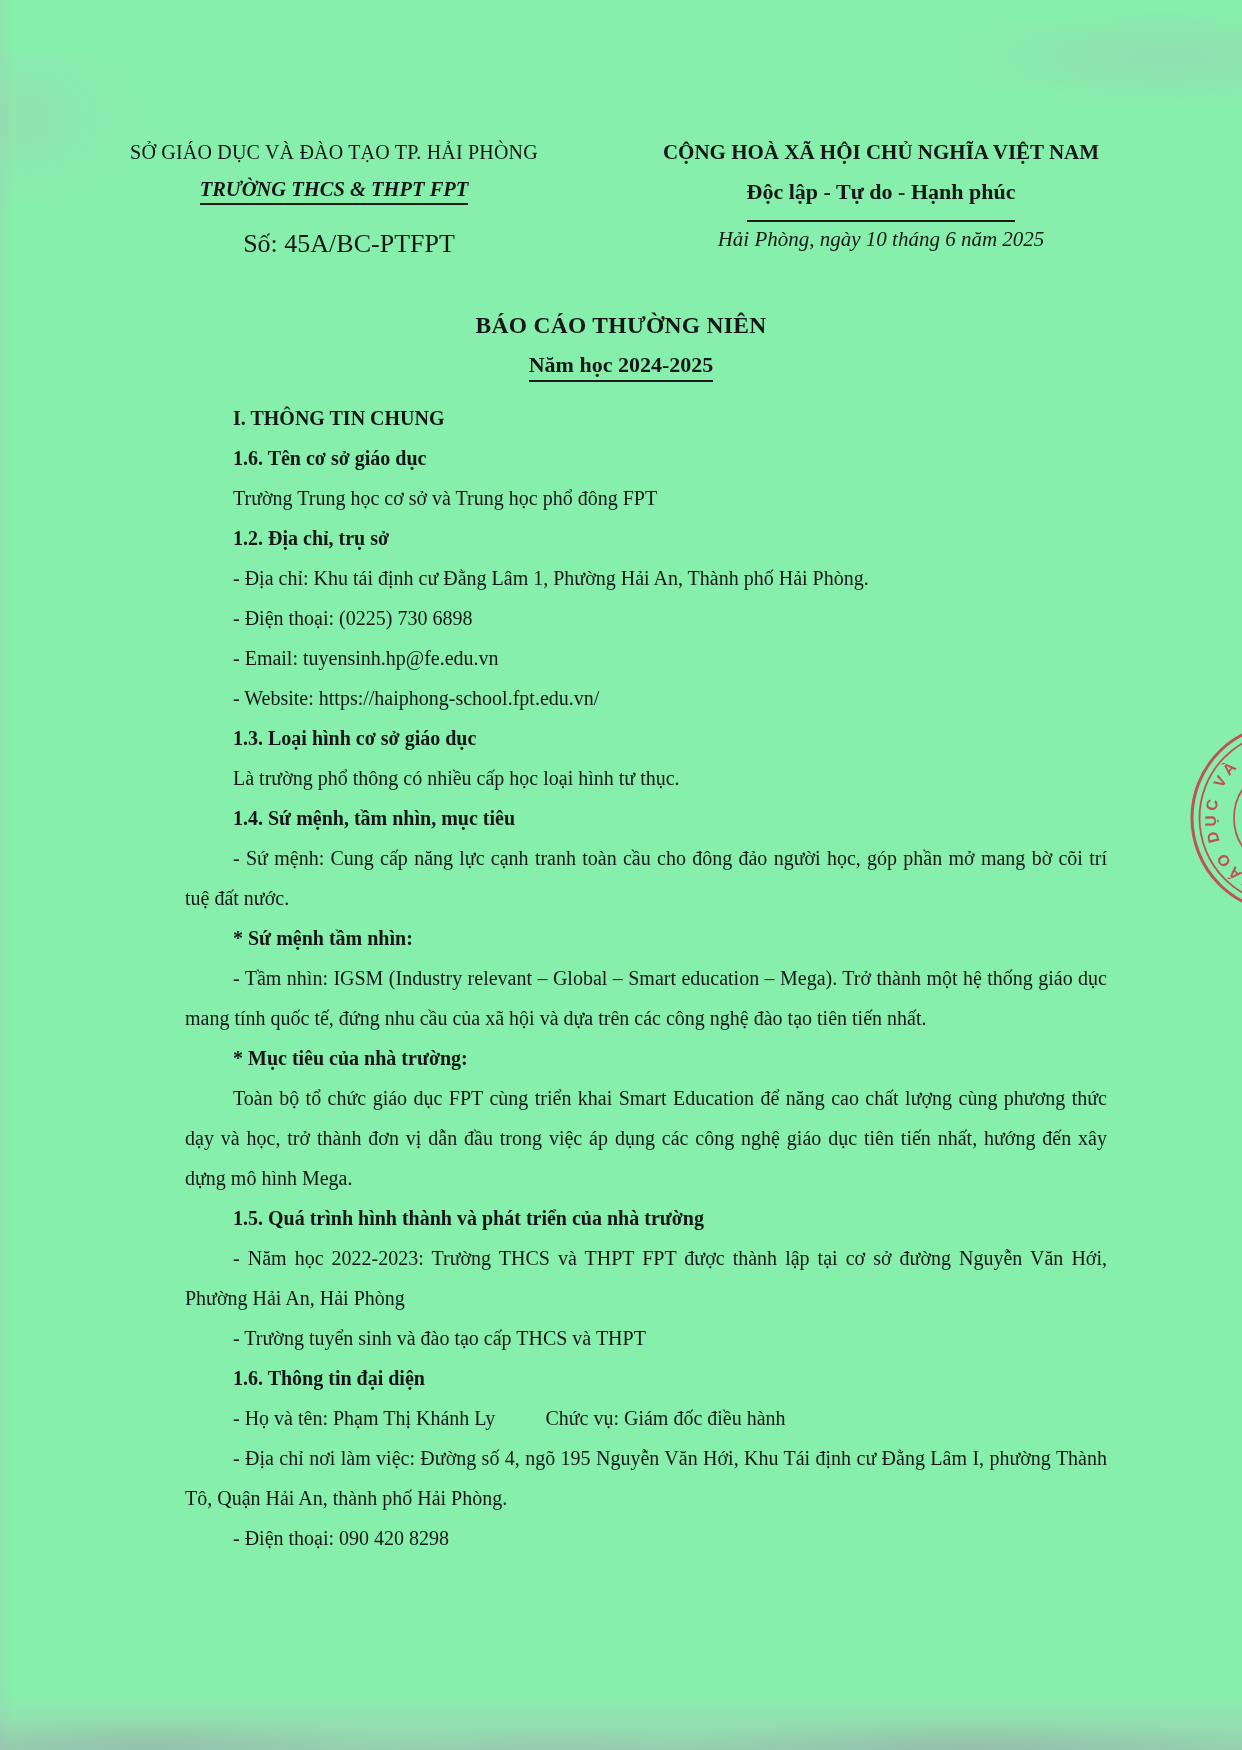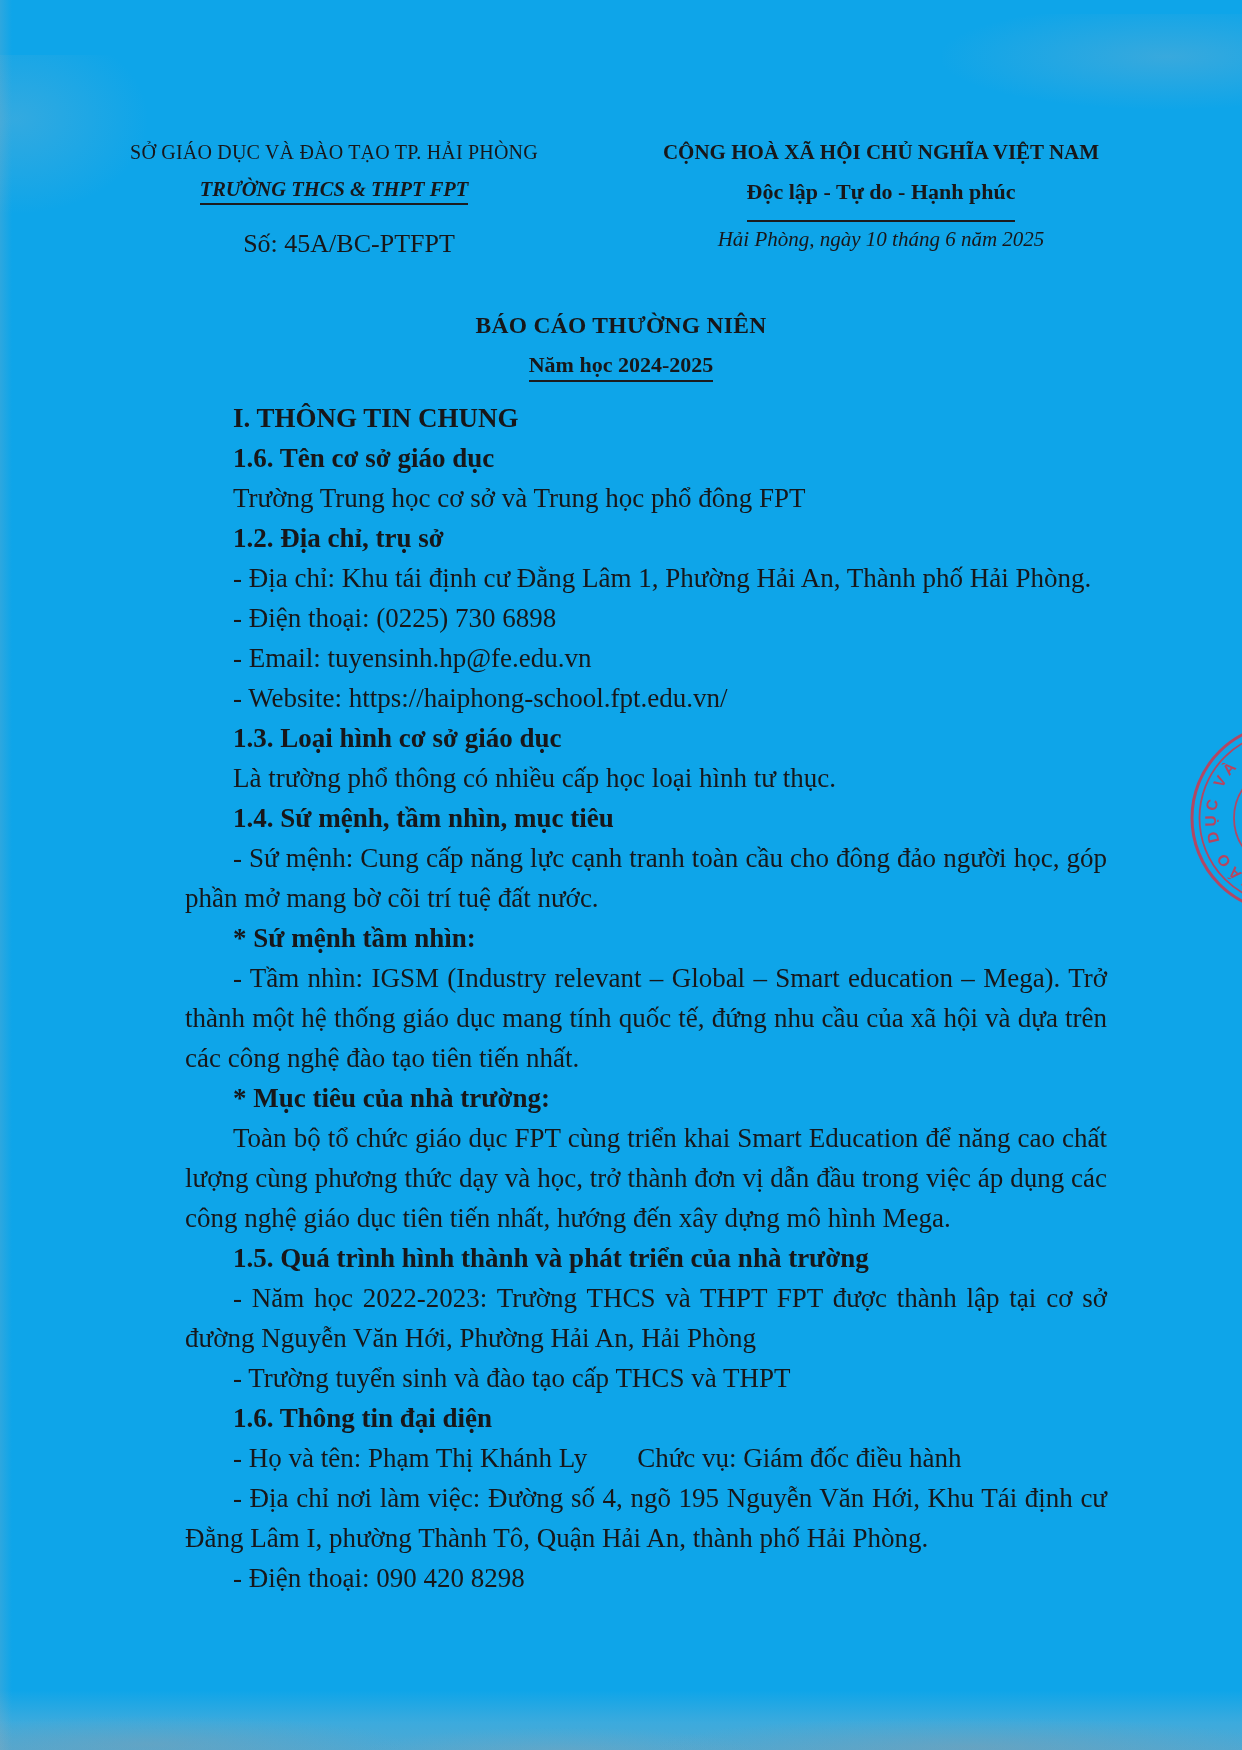"SỞ GIÁO DỤC VÀ ĐÀO" .page { background: #0ea5e9 -> #86efac }
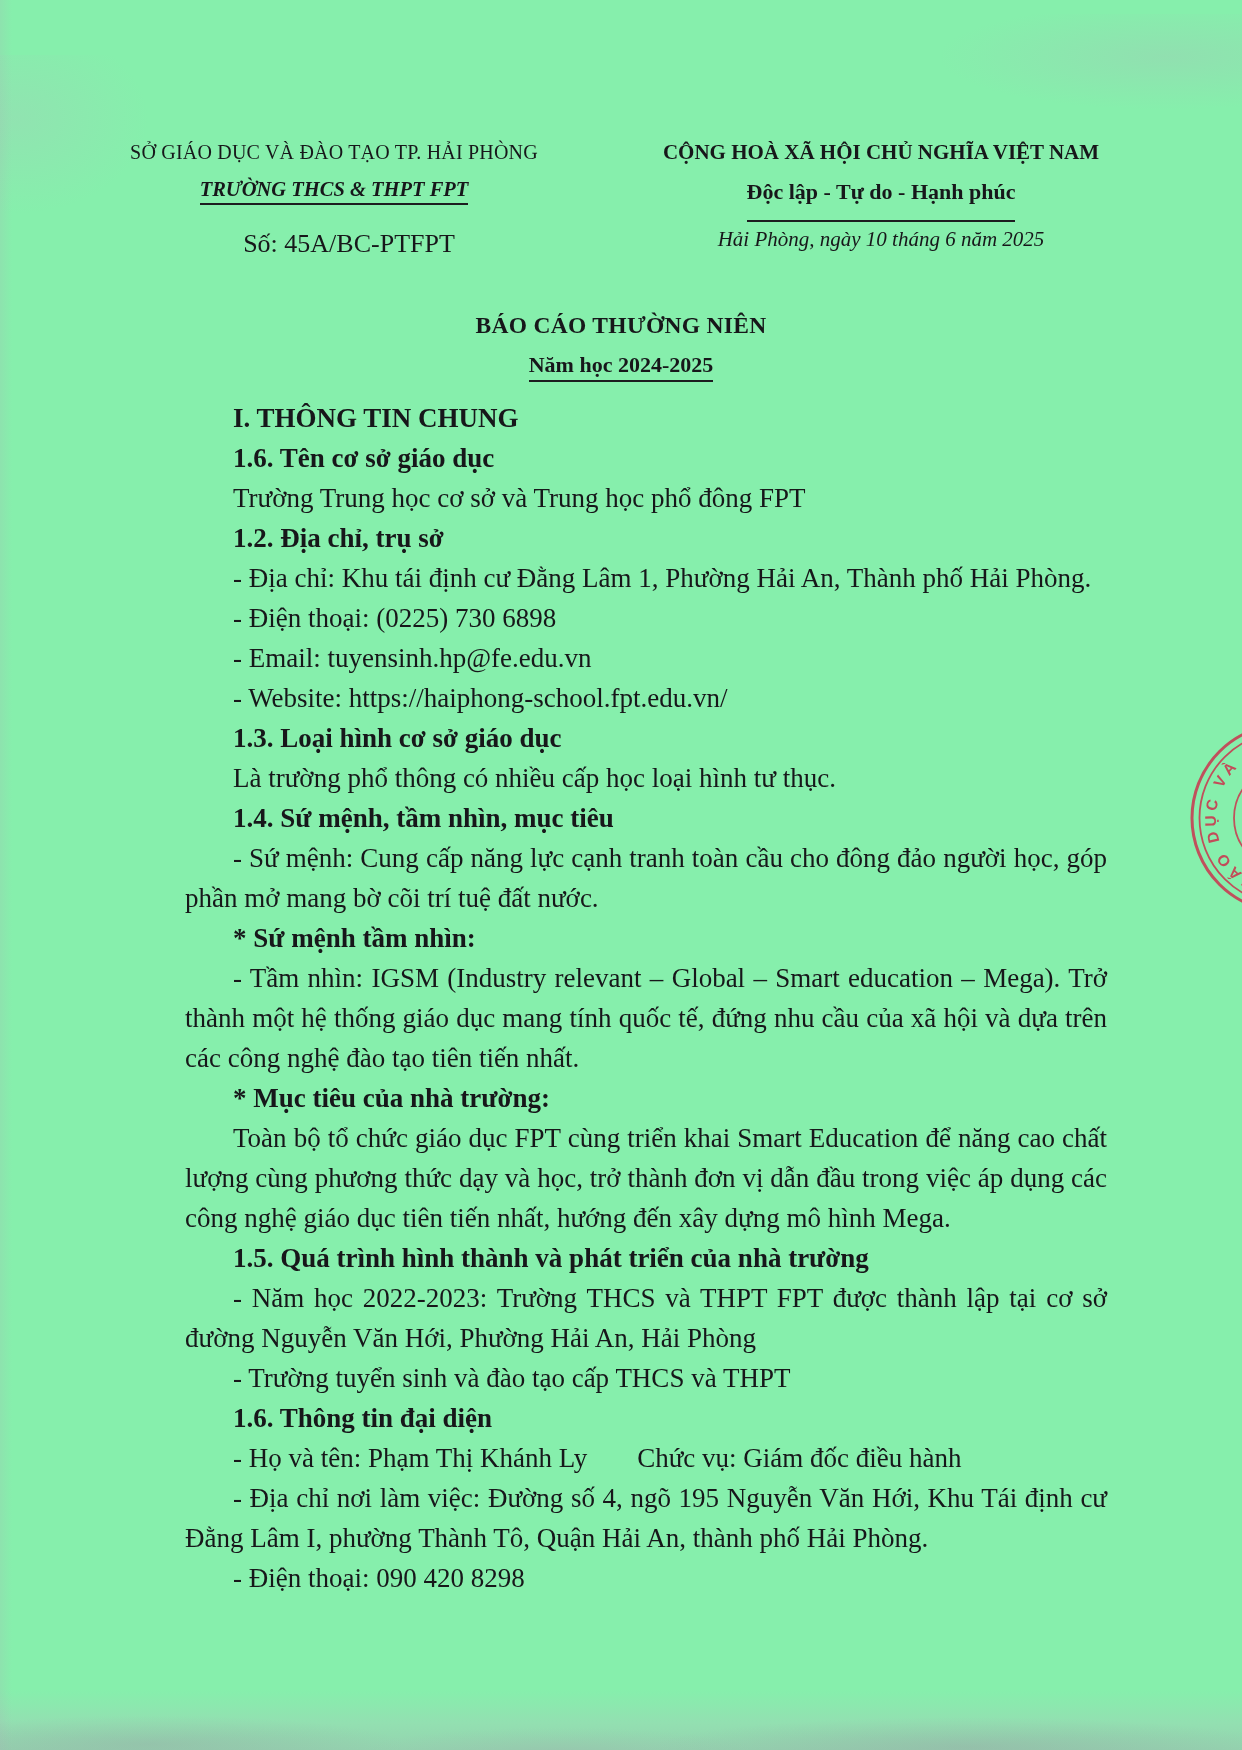"I. THÔNG TIN CHUNG" .body-text { font-size: 27px -> 20px }
